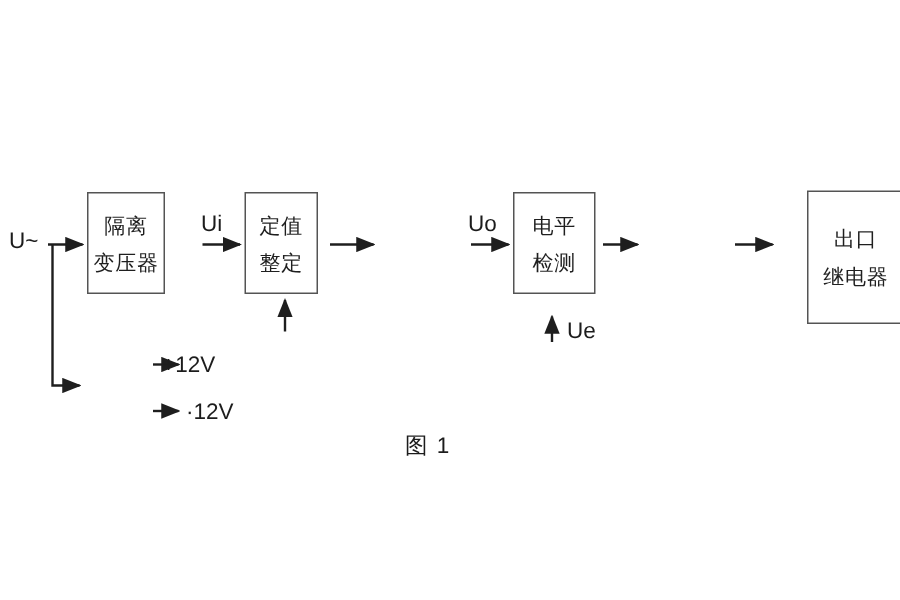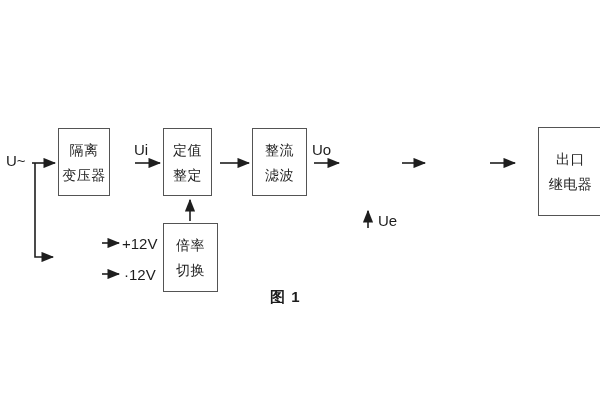"整流" div.box { html: <div> <span>整流</span> <span>滤波</span> </div> -> none }
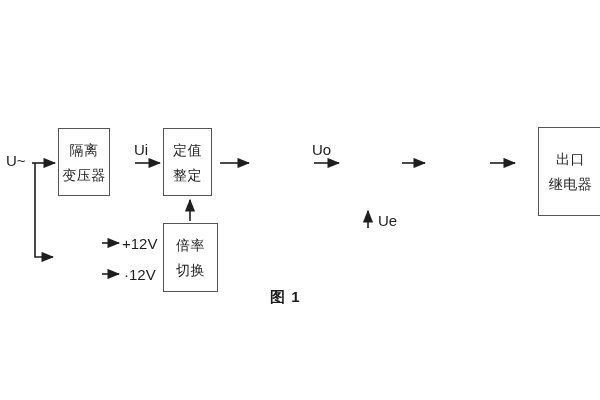"电平" div.box { html: none -> <div> <span>电平</span> <span>检测</span> </div> }
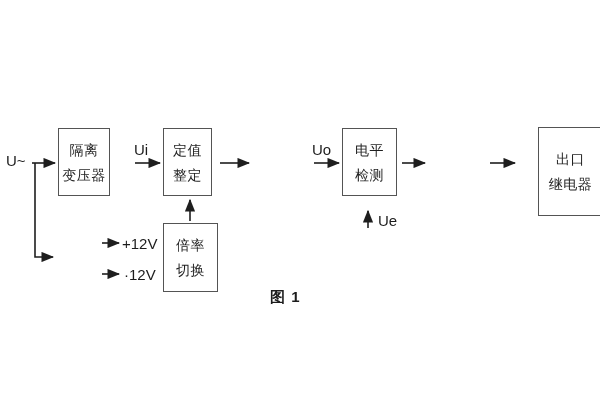"+12V" div.lbl { left: 122px -> 108px }
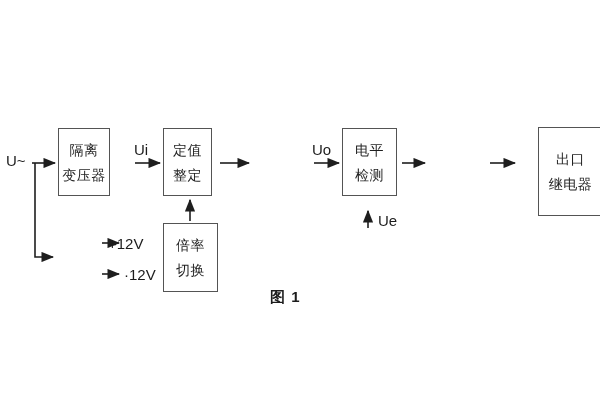"倍率" div.box { html: <div> <span>倍率</span> <span>切换</span> </div> -> none }
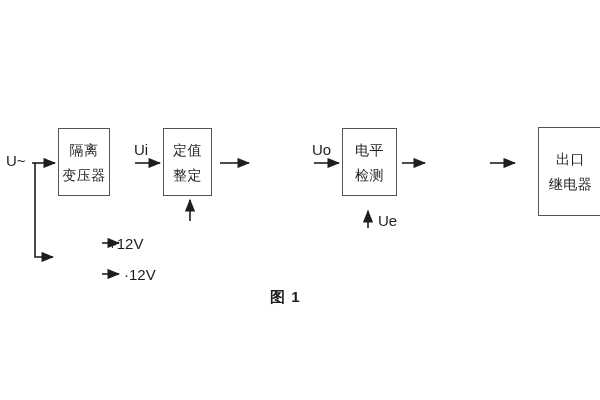"图 1" .caption { font-weight: bold -> none }
